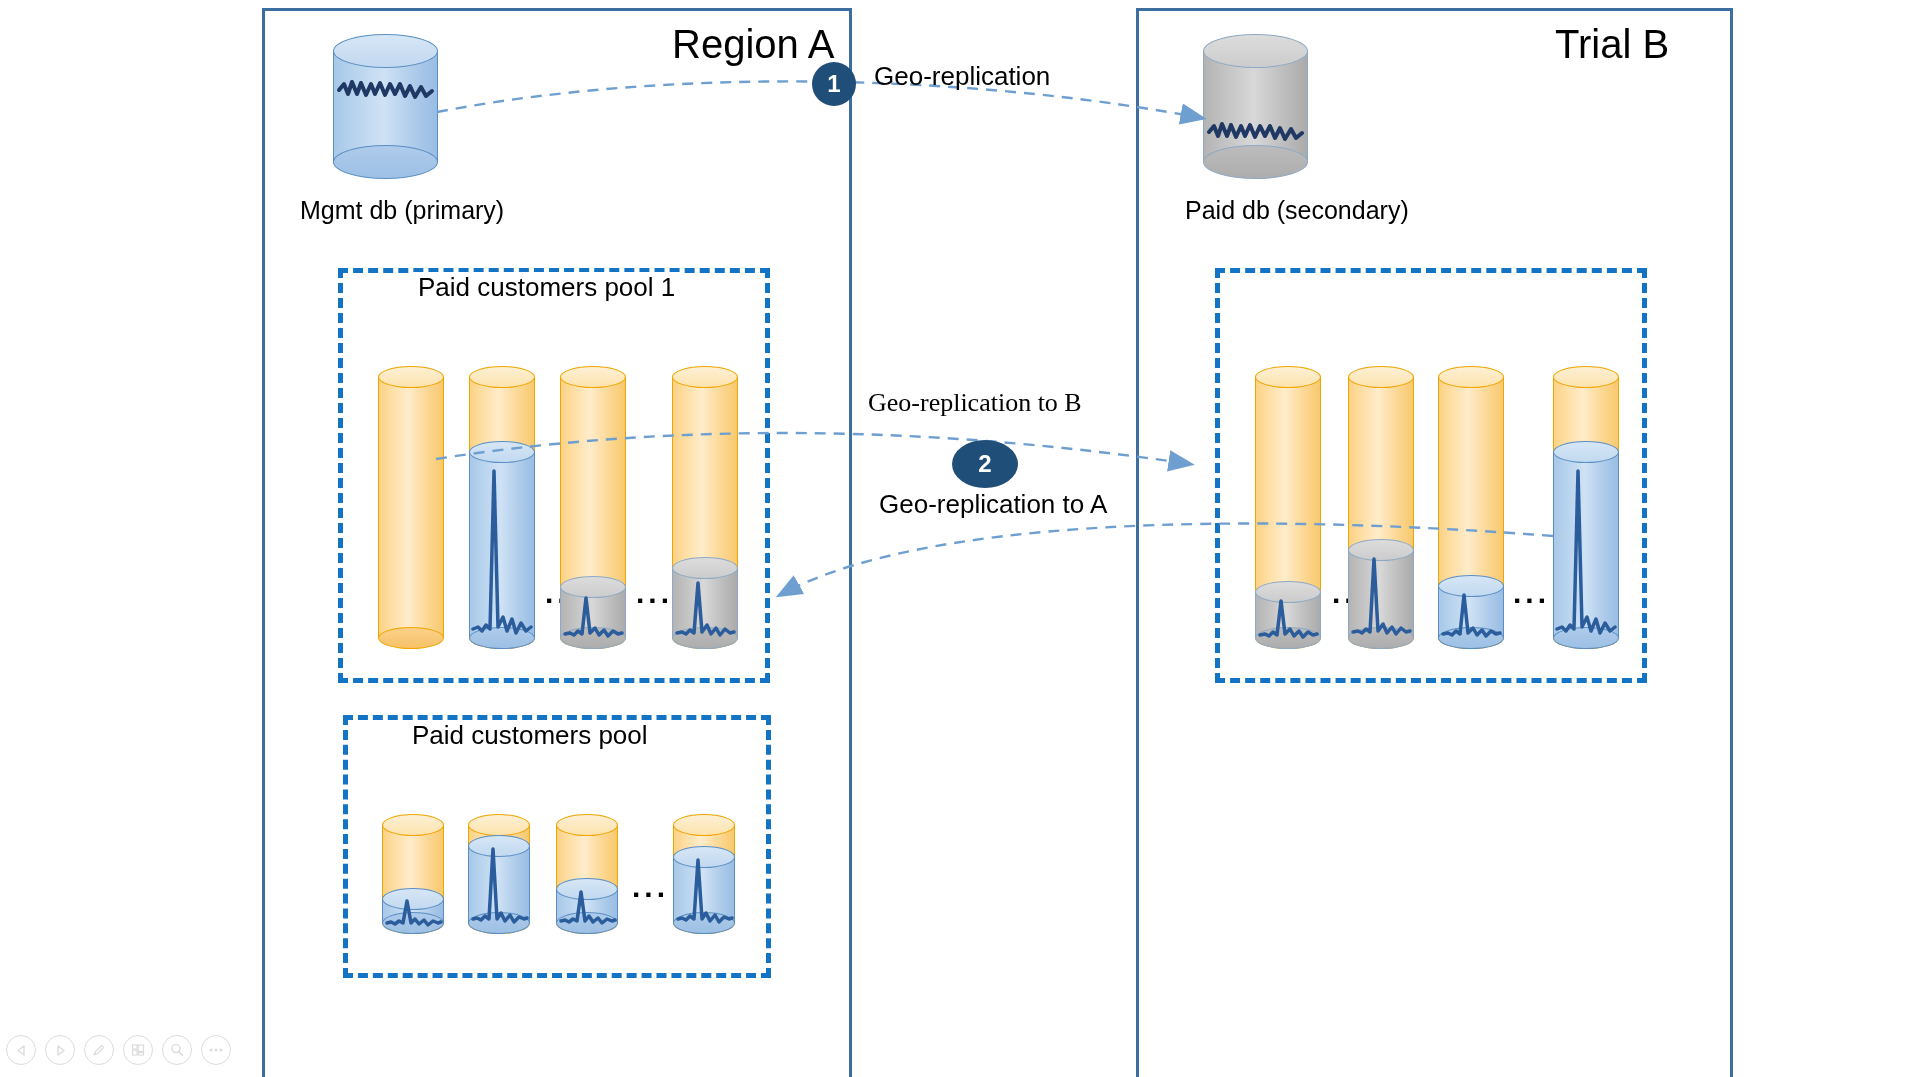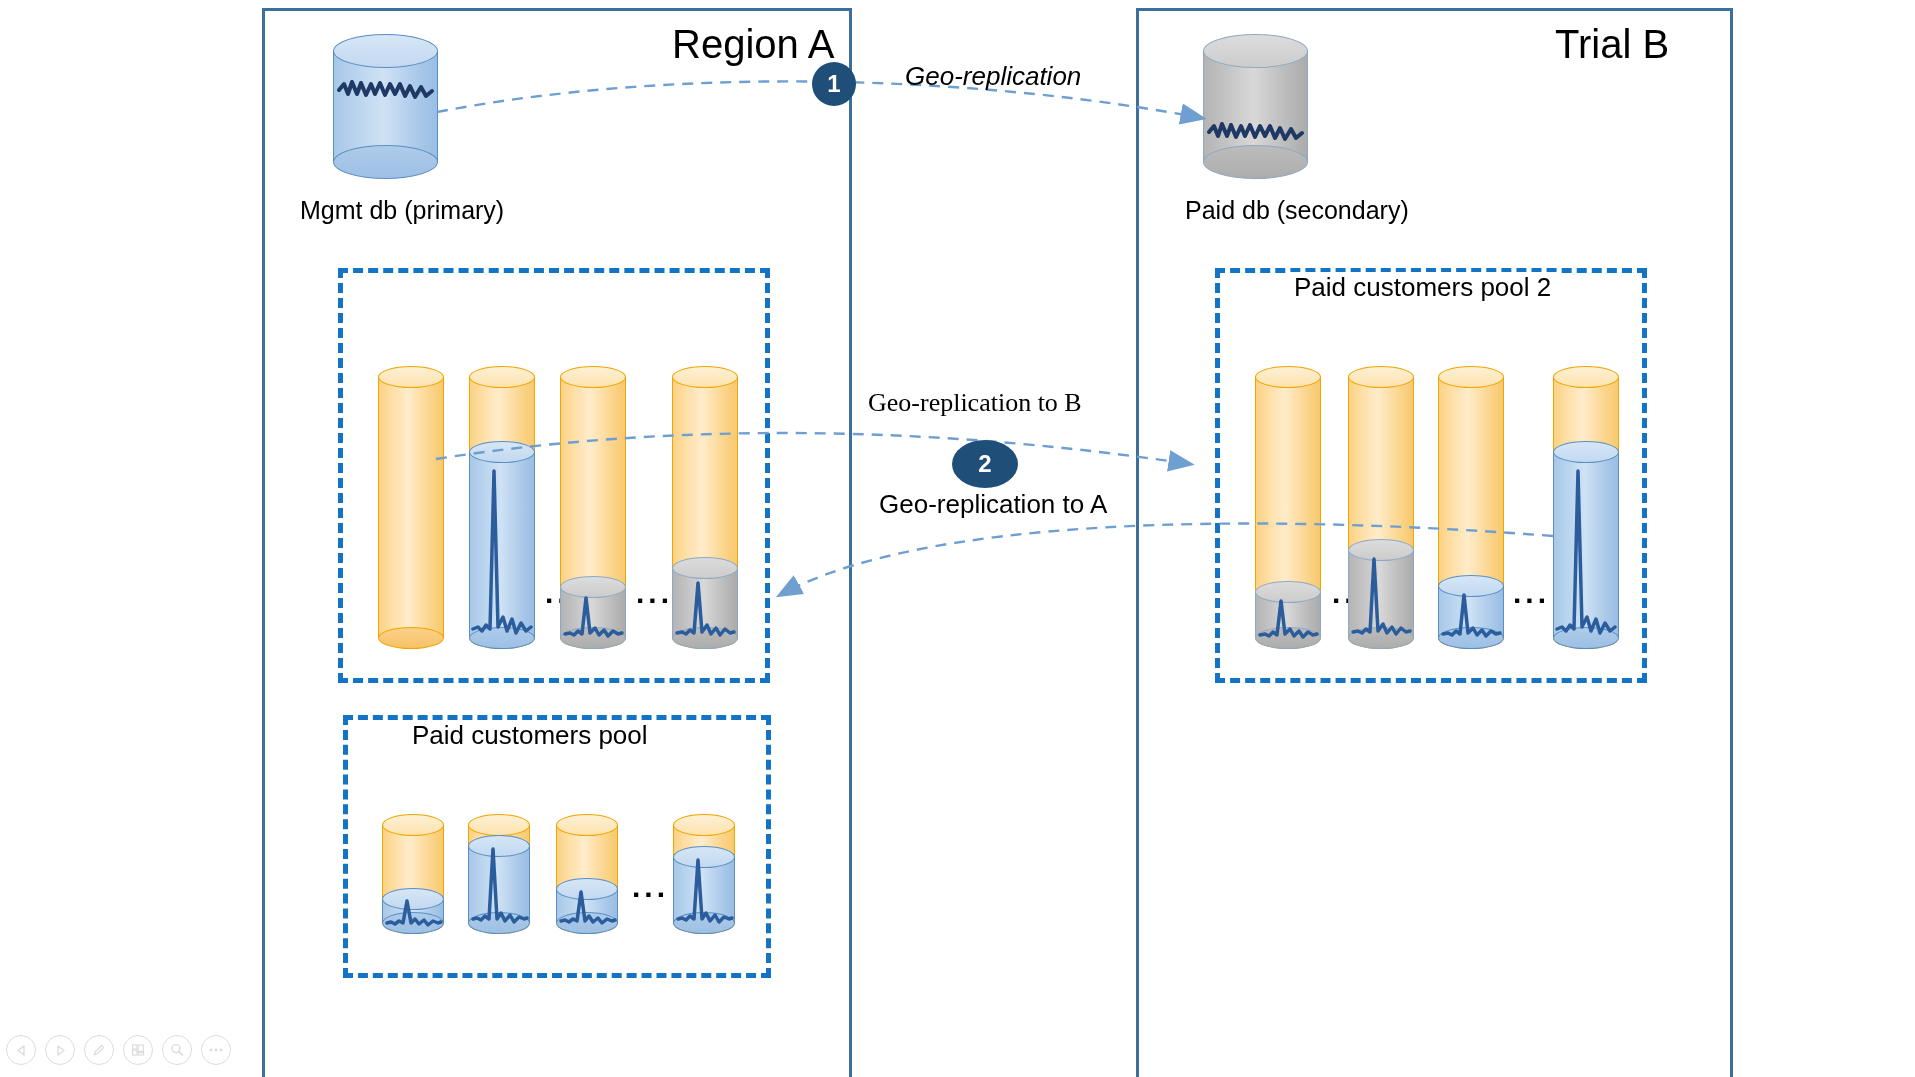"Geo-replication" #lbl-geo1 { font-style: italic -> none; left: 905px -> 874px }
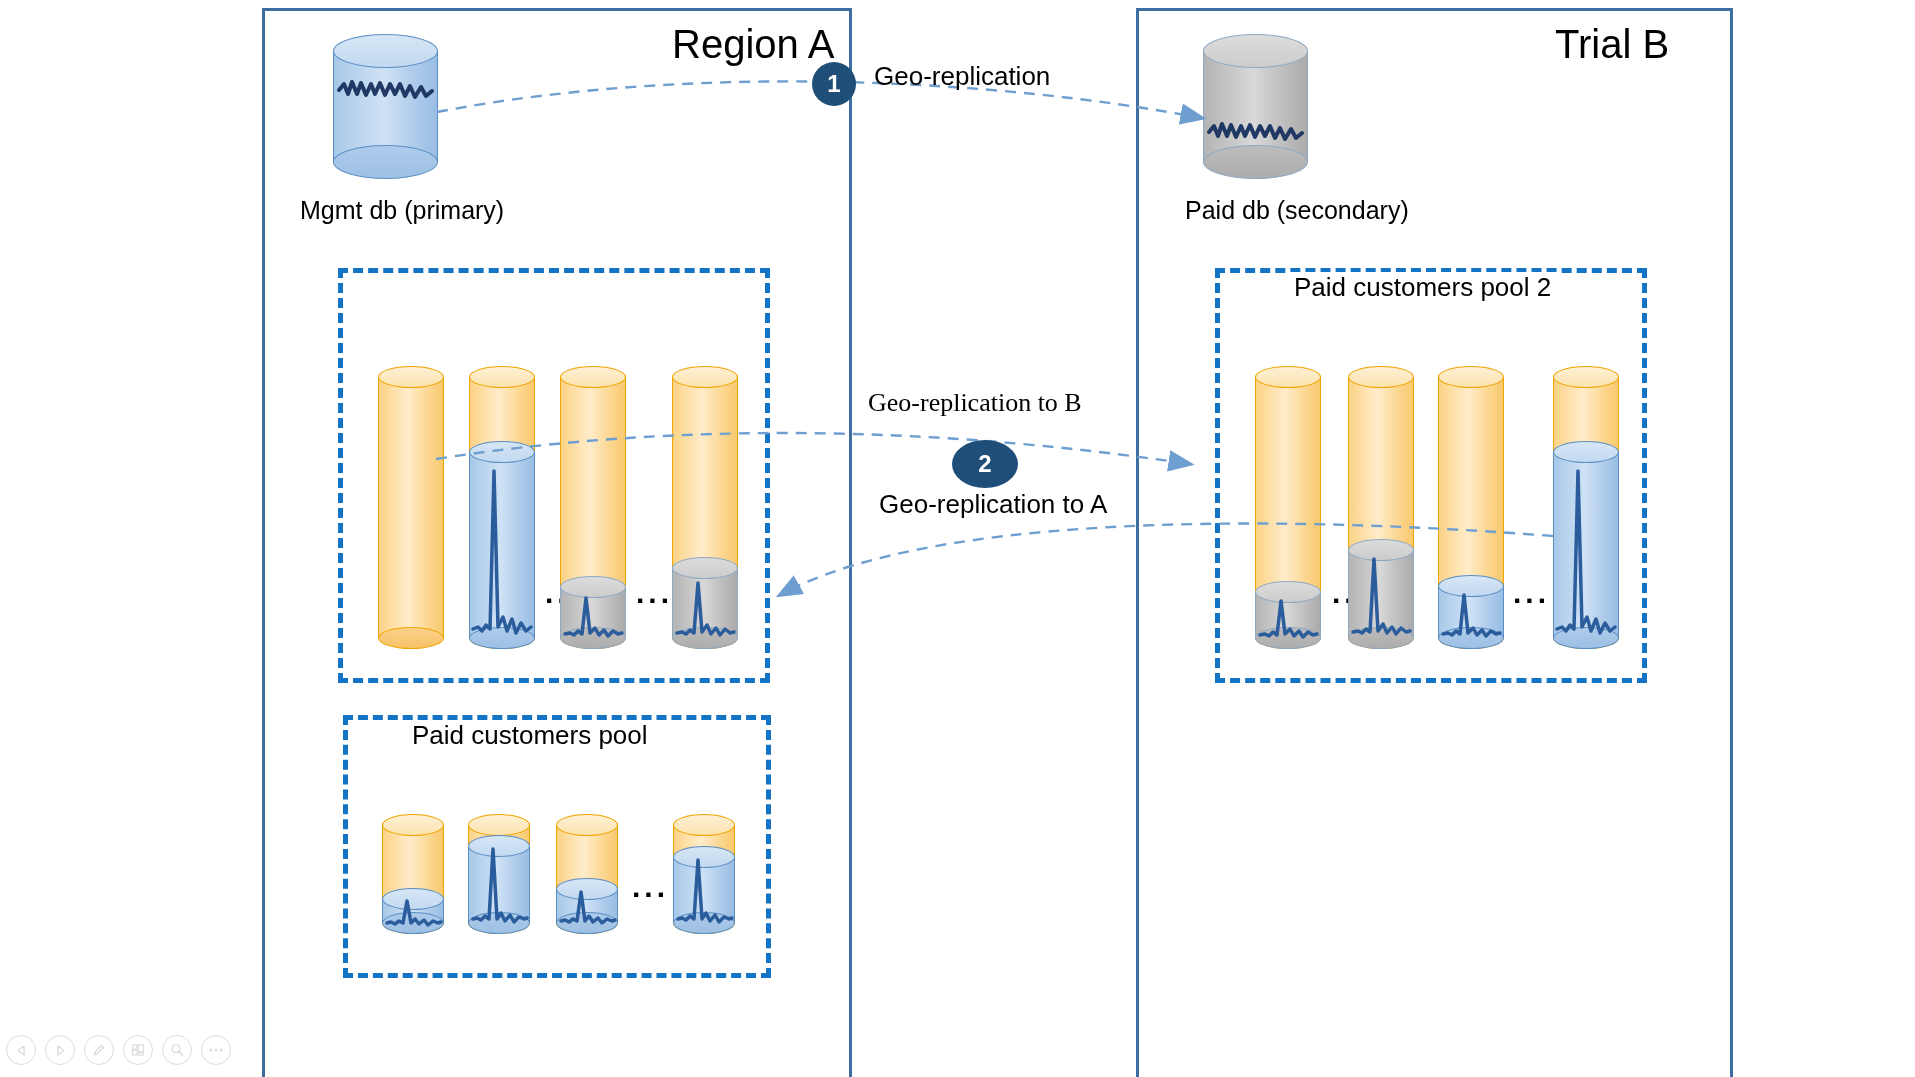"Paid customers pool 1" div.pool-title { html: none -> <div>Paid customers pool 1</div> }
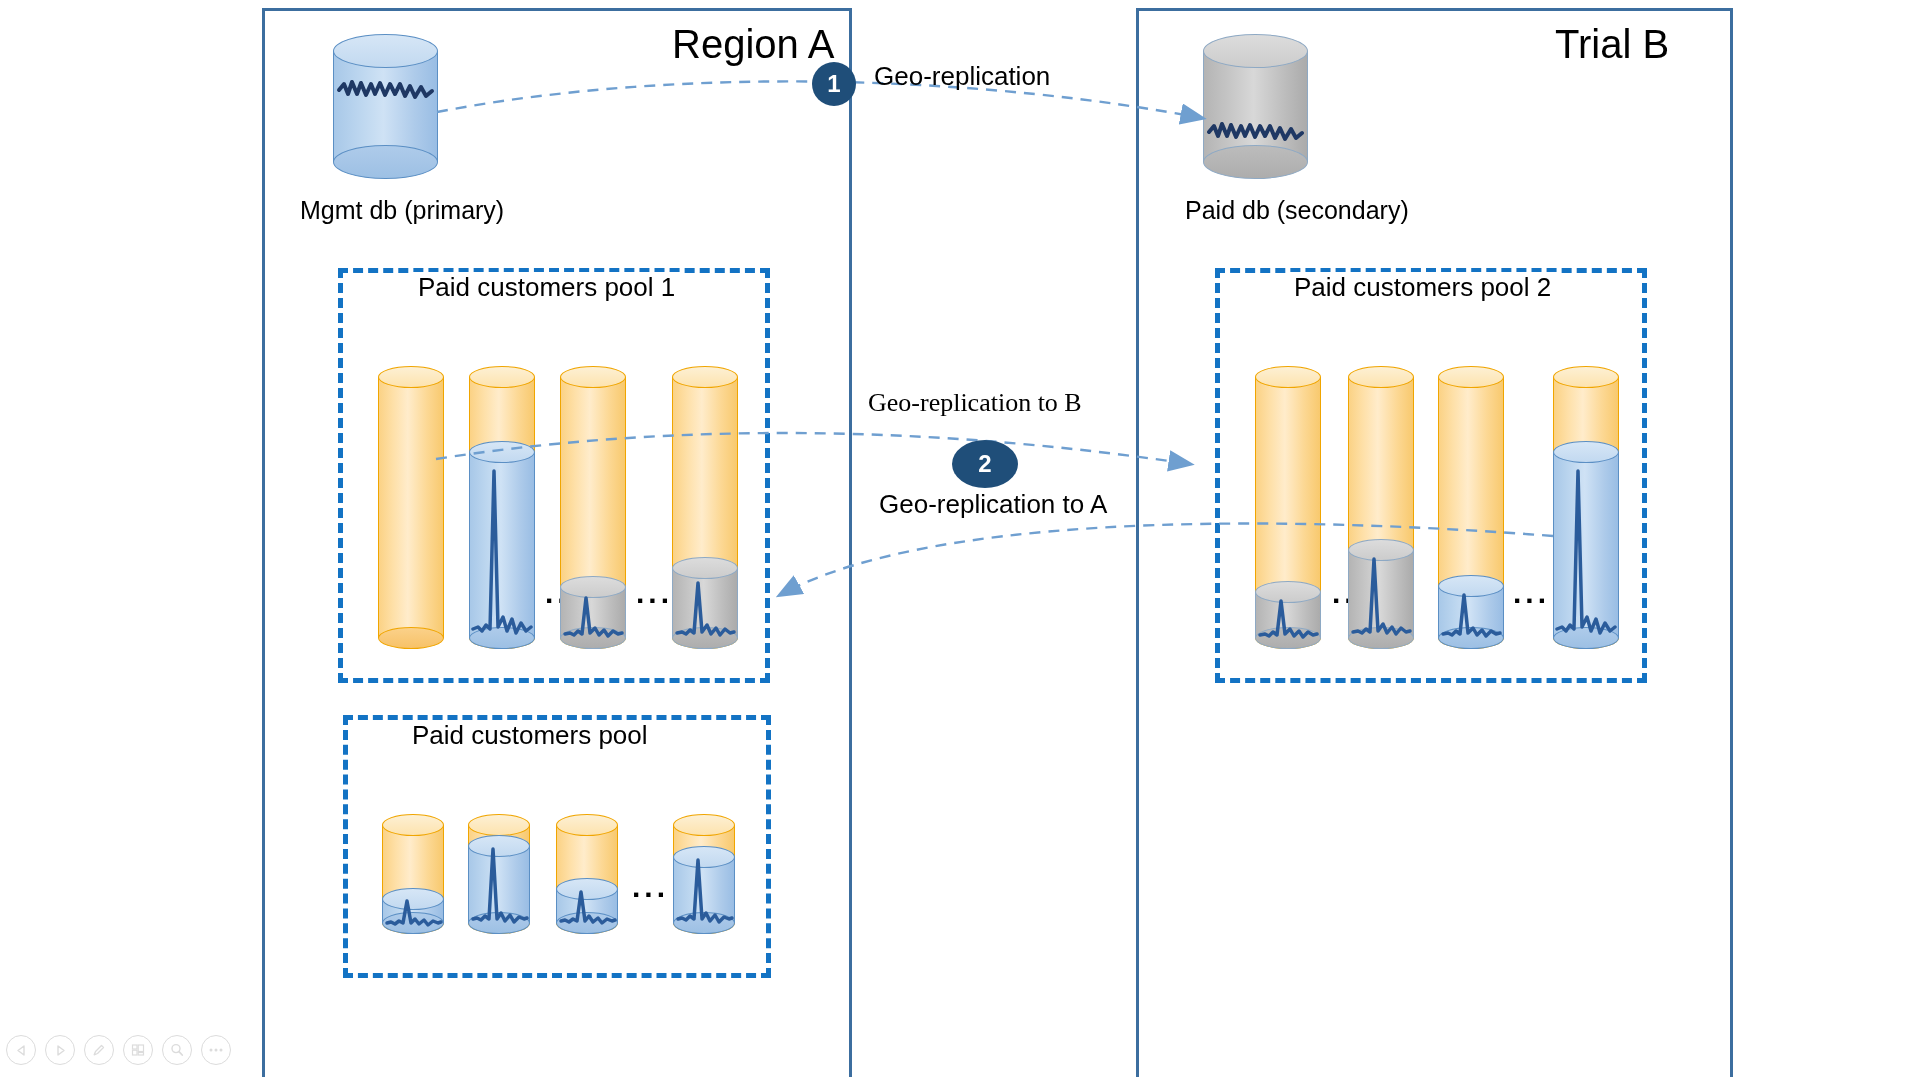"Paid customers pool 2" div.pool-title { html: <div>Paid customers pool 2</div> -> none }
